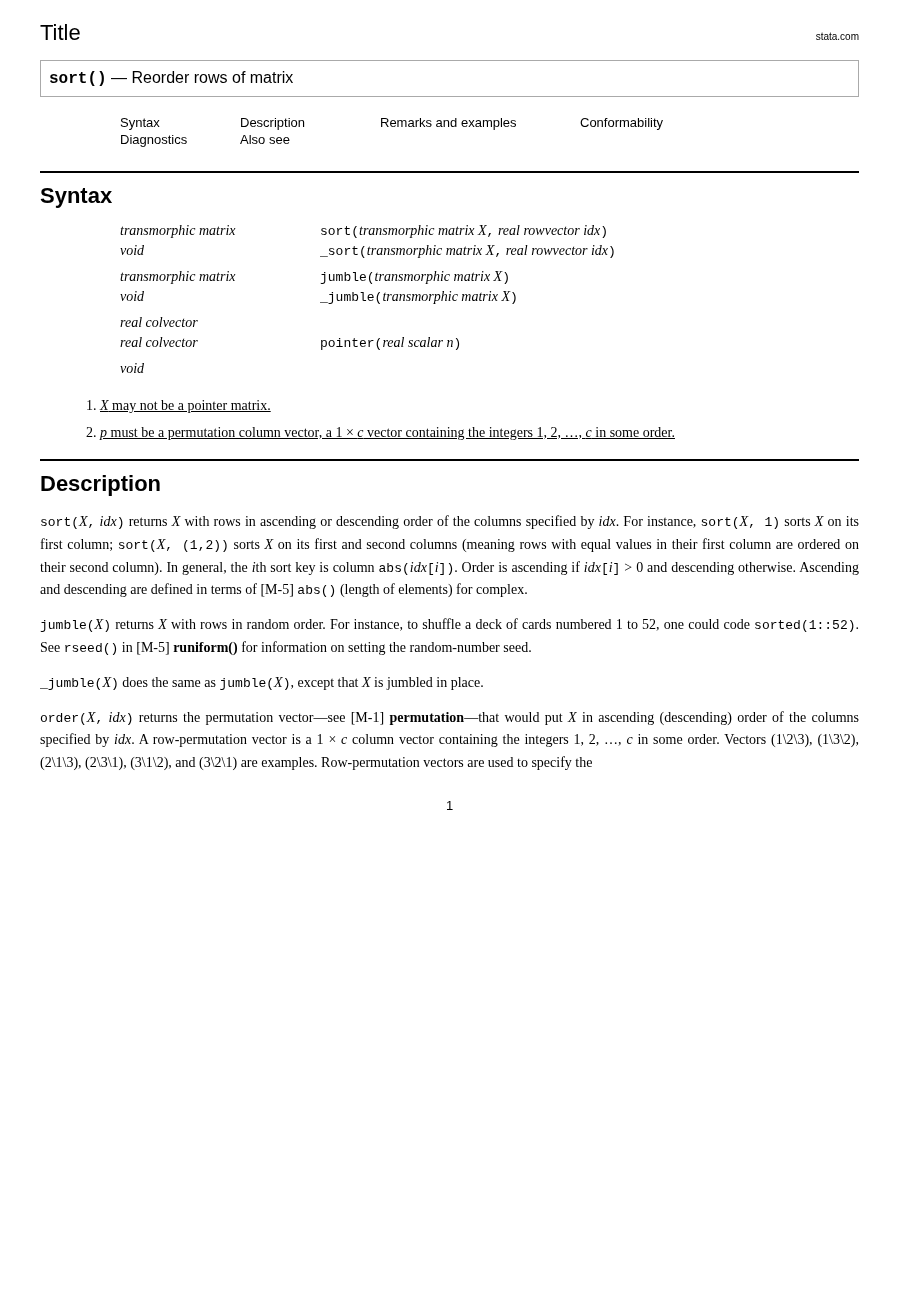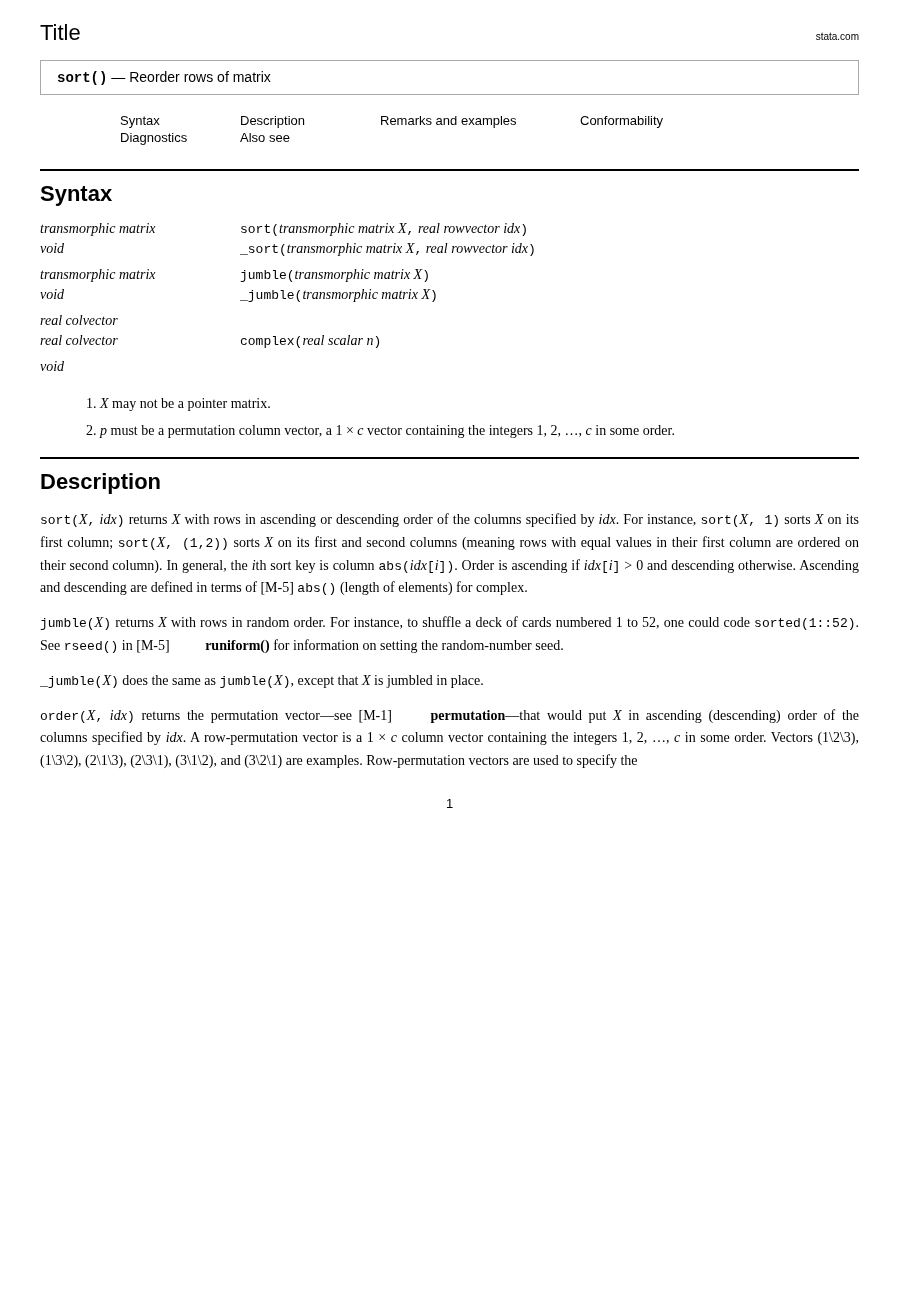"sort() — Reorder rows of" .title-box { font-size: 14px -> 16px; padding: 8px 16px -> 8px 8px }
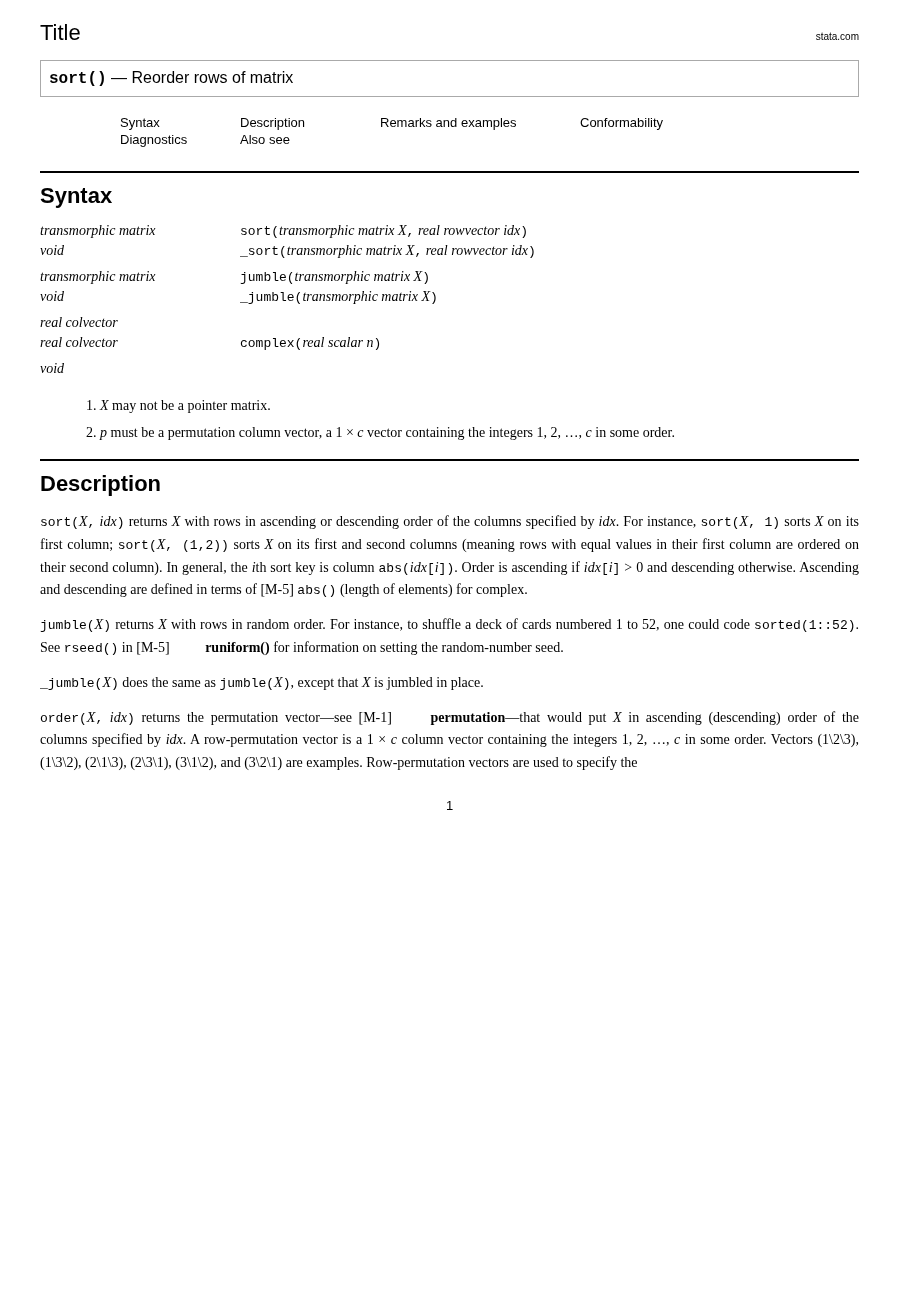"transmorphic matrix" .syntax-table { margin-left: none -> 80px }
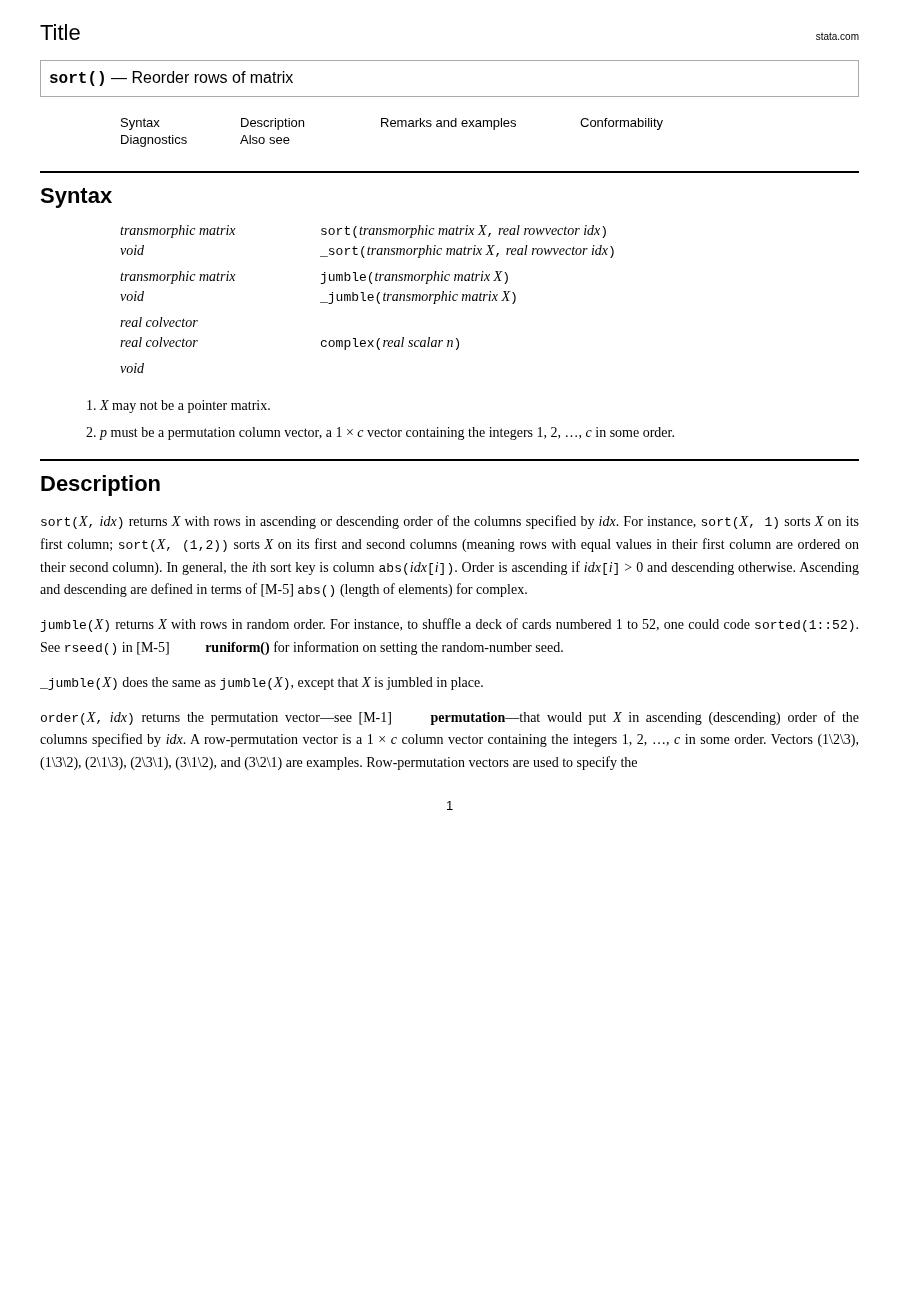"complex(" span.mono { text: complex -> pointer }
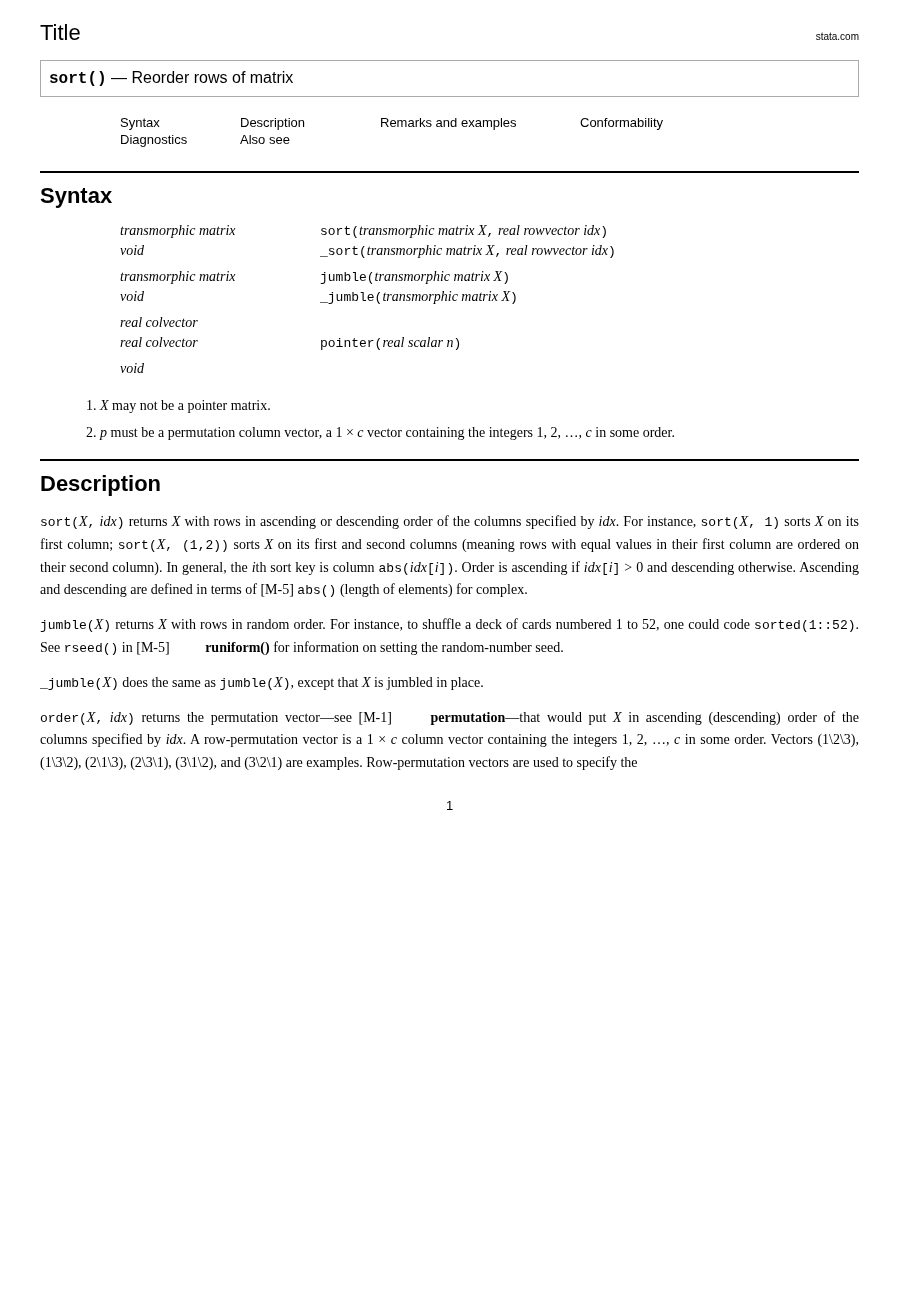"X may not be a" .numbered-list { text-decoration: none -> underline }
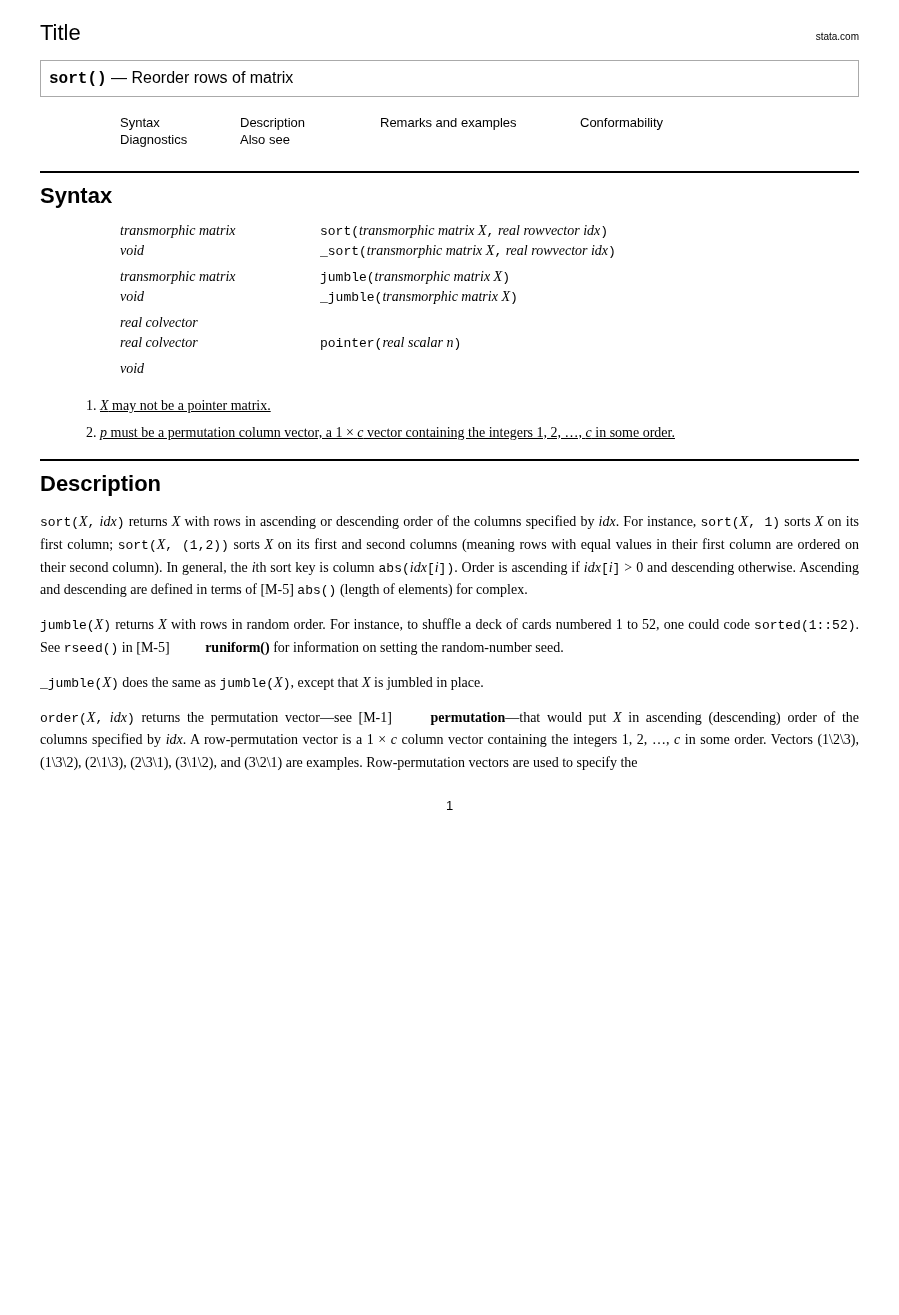"runiform()" .desc-para .bold { margin-left: 32px -> none }
